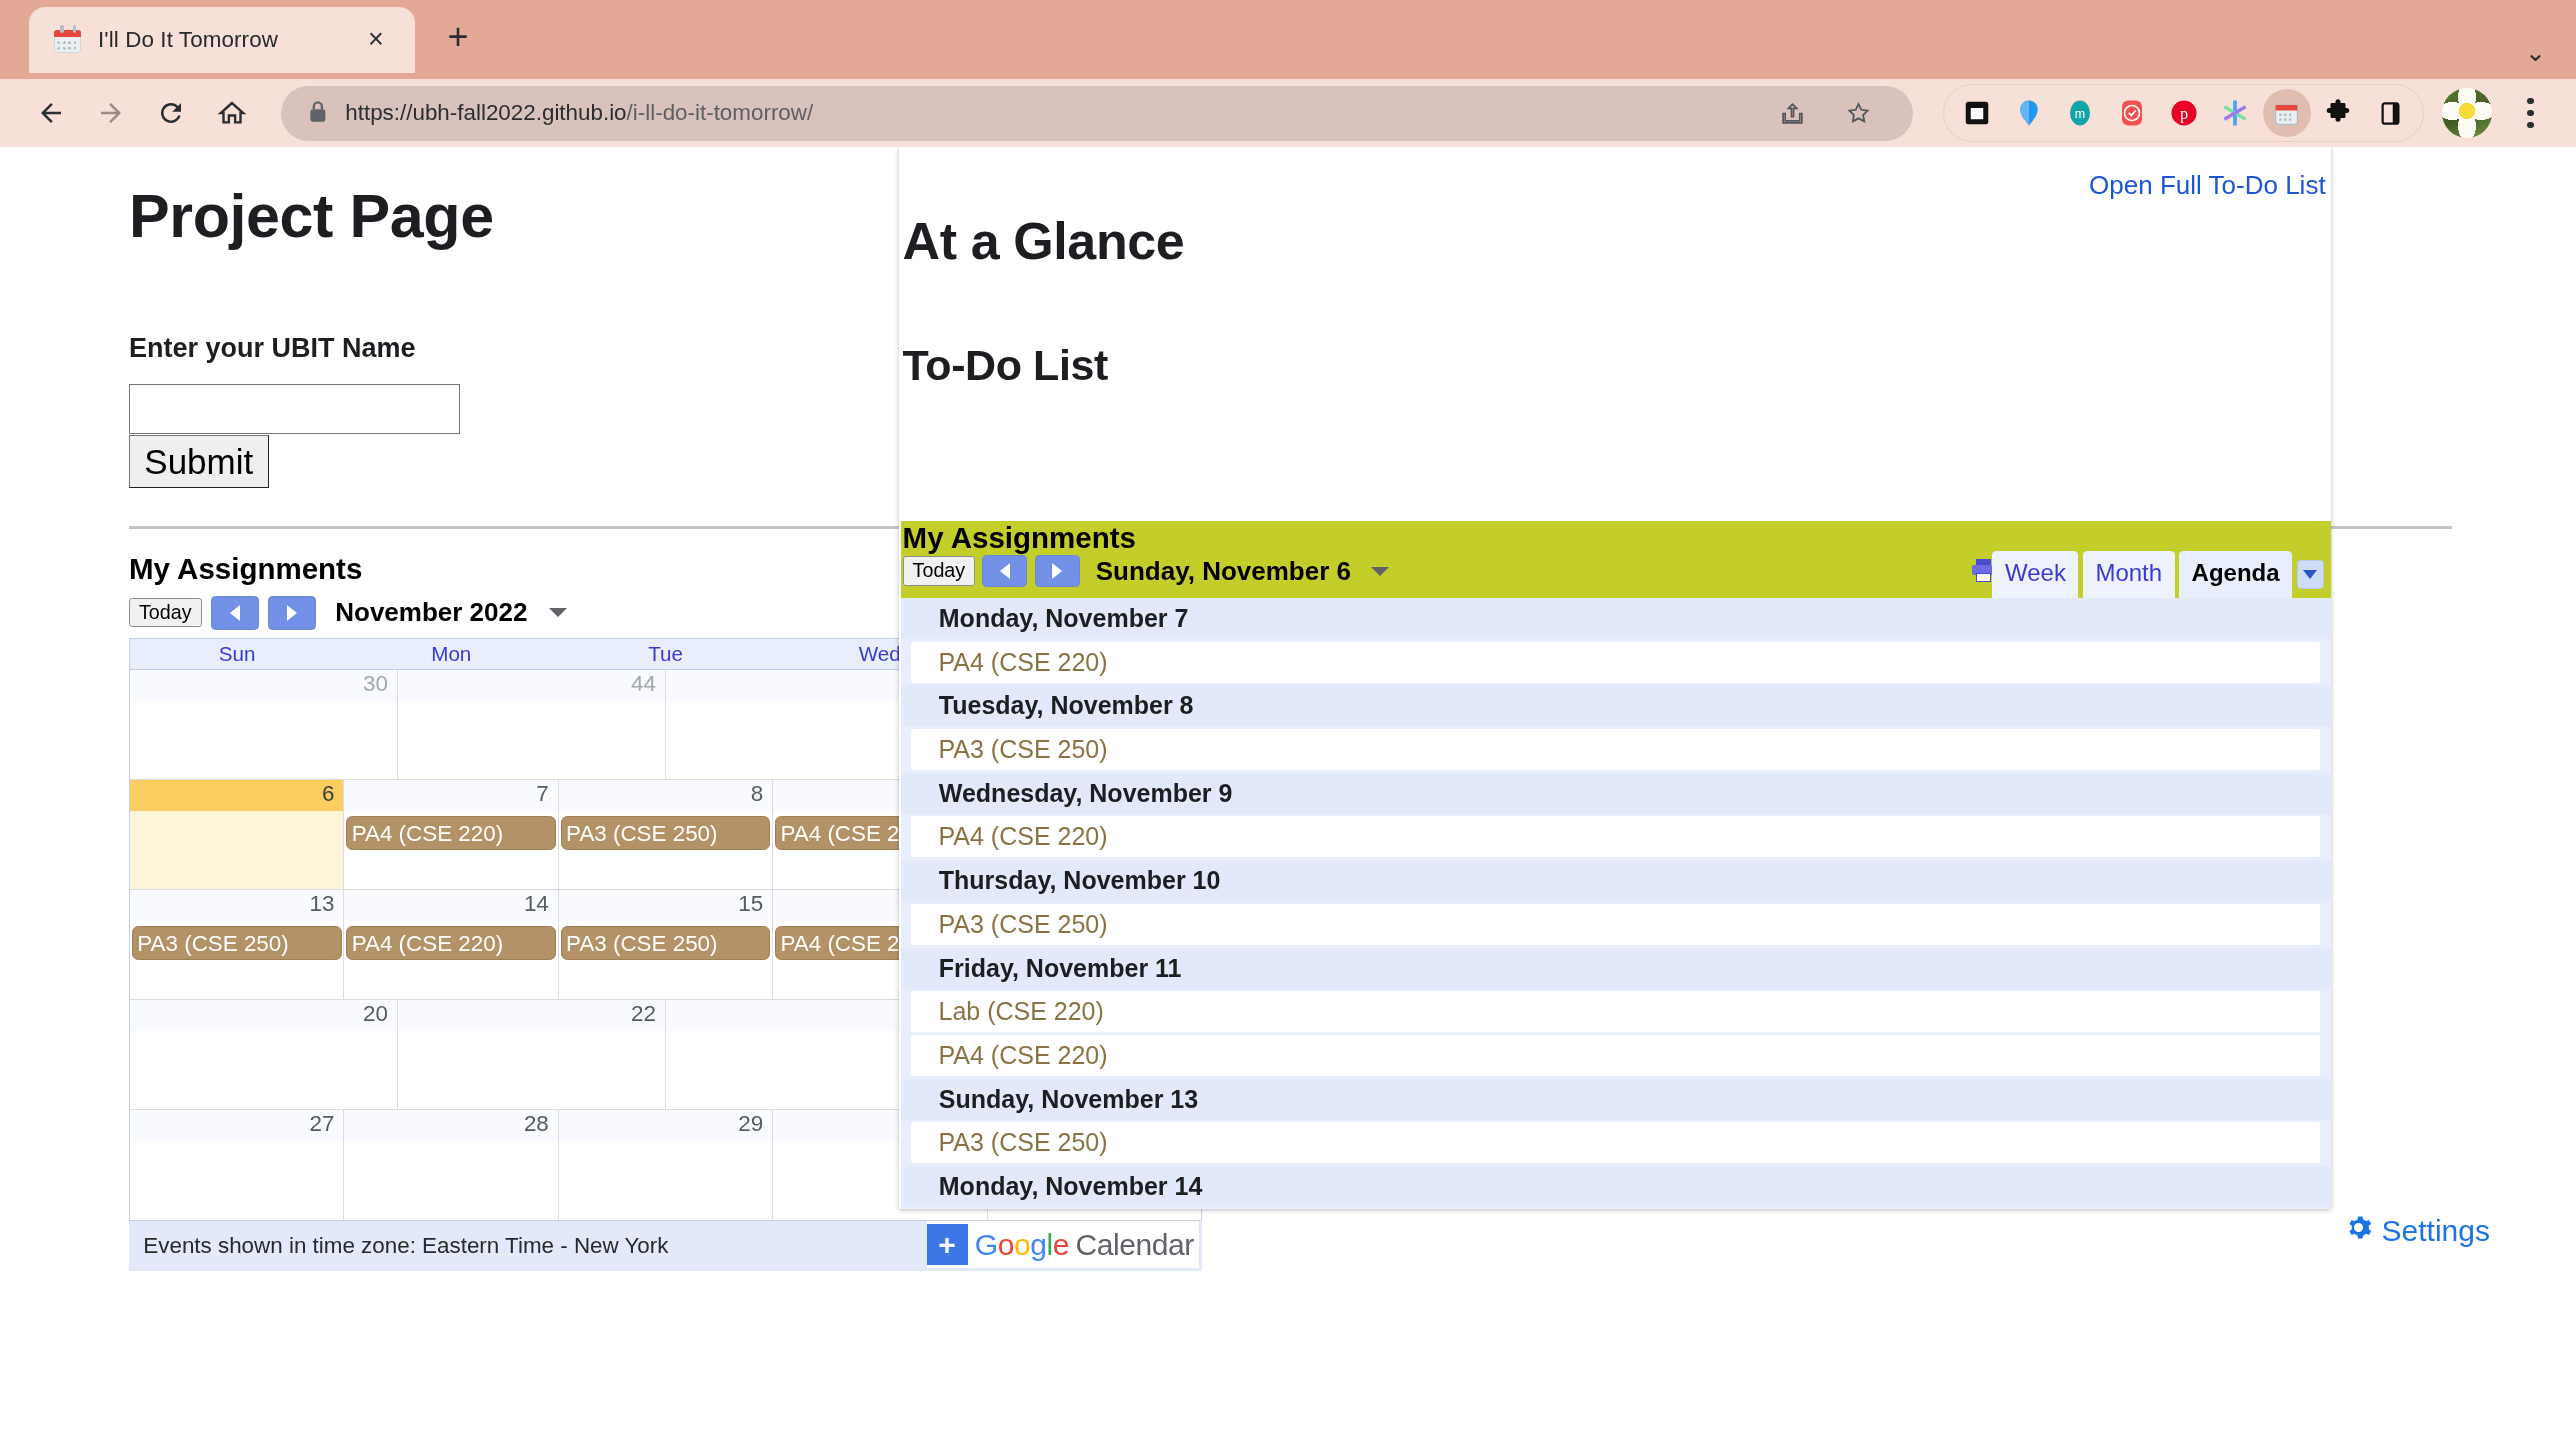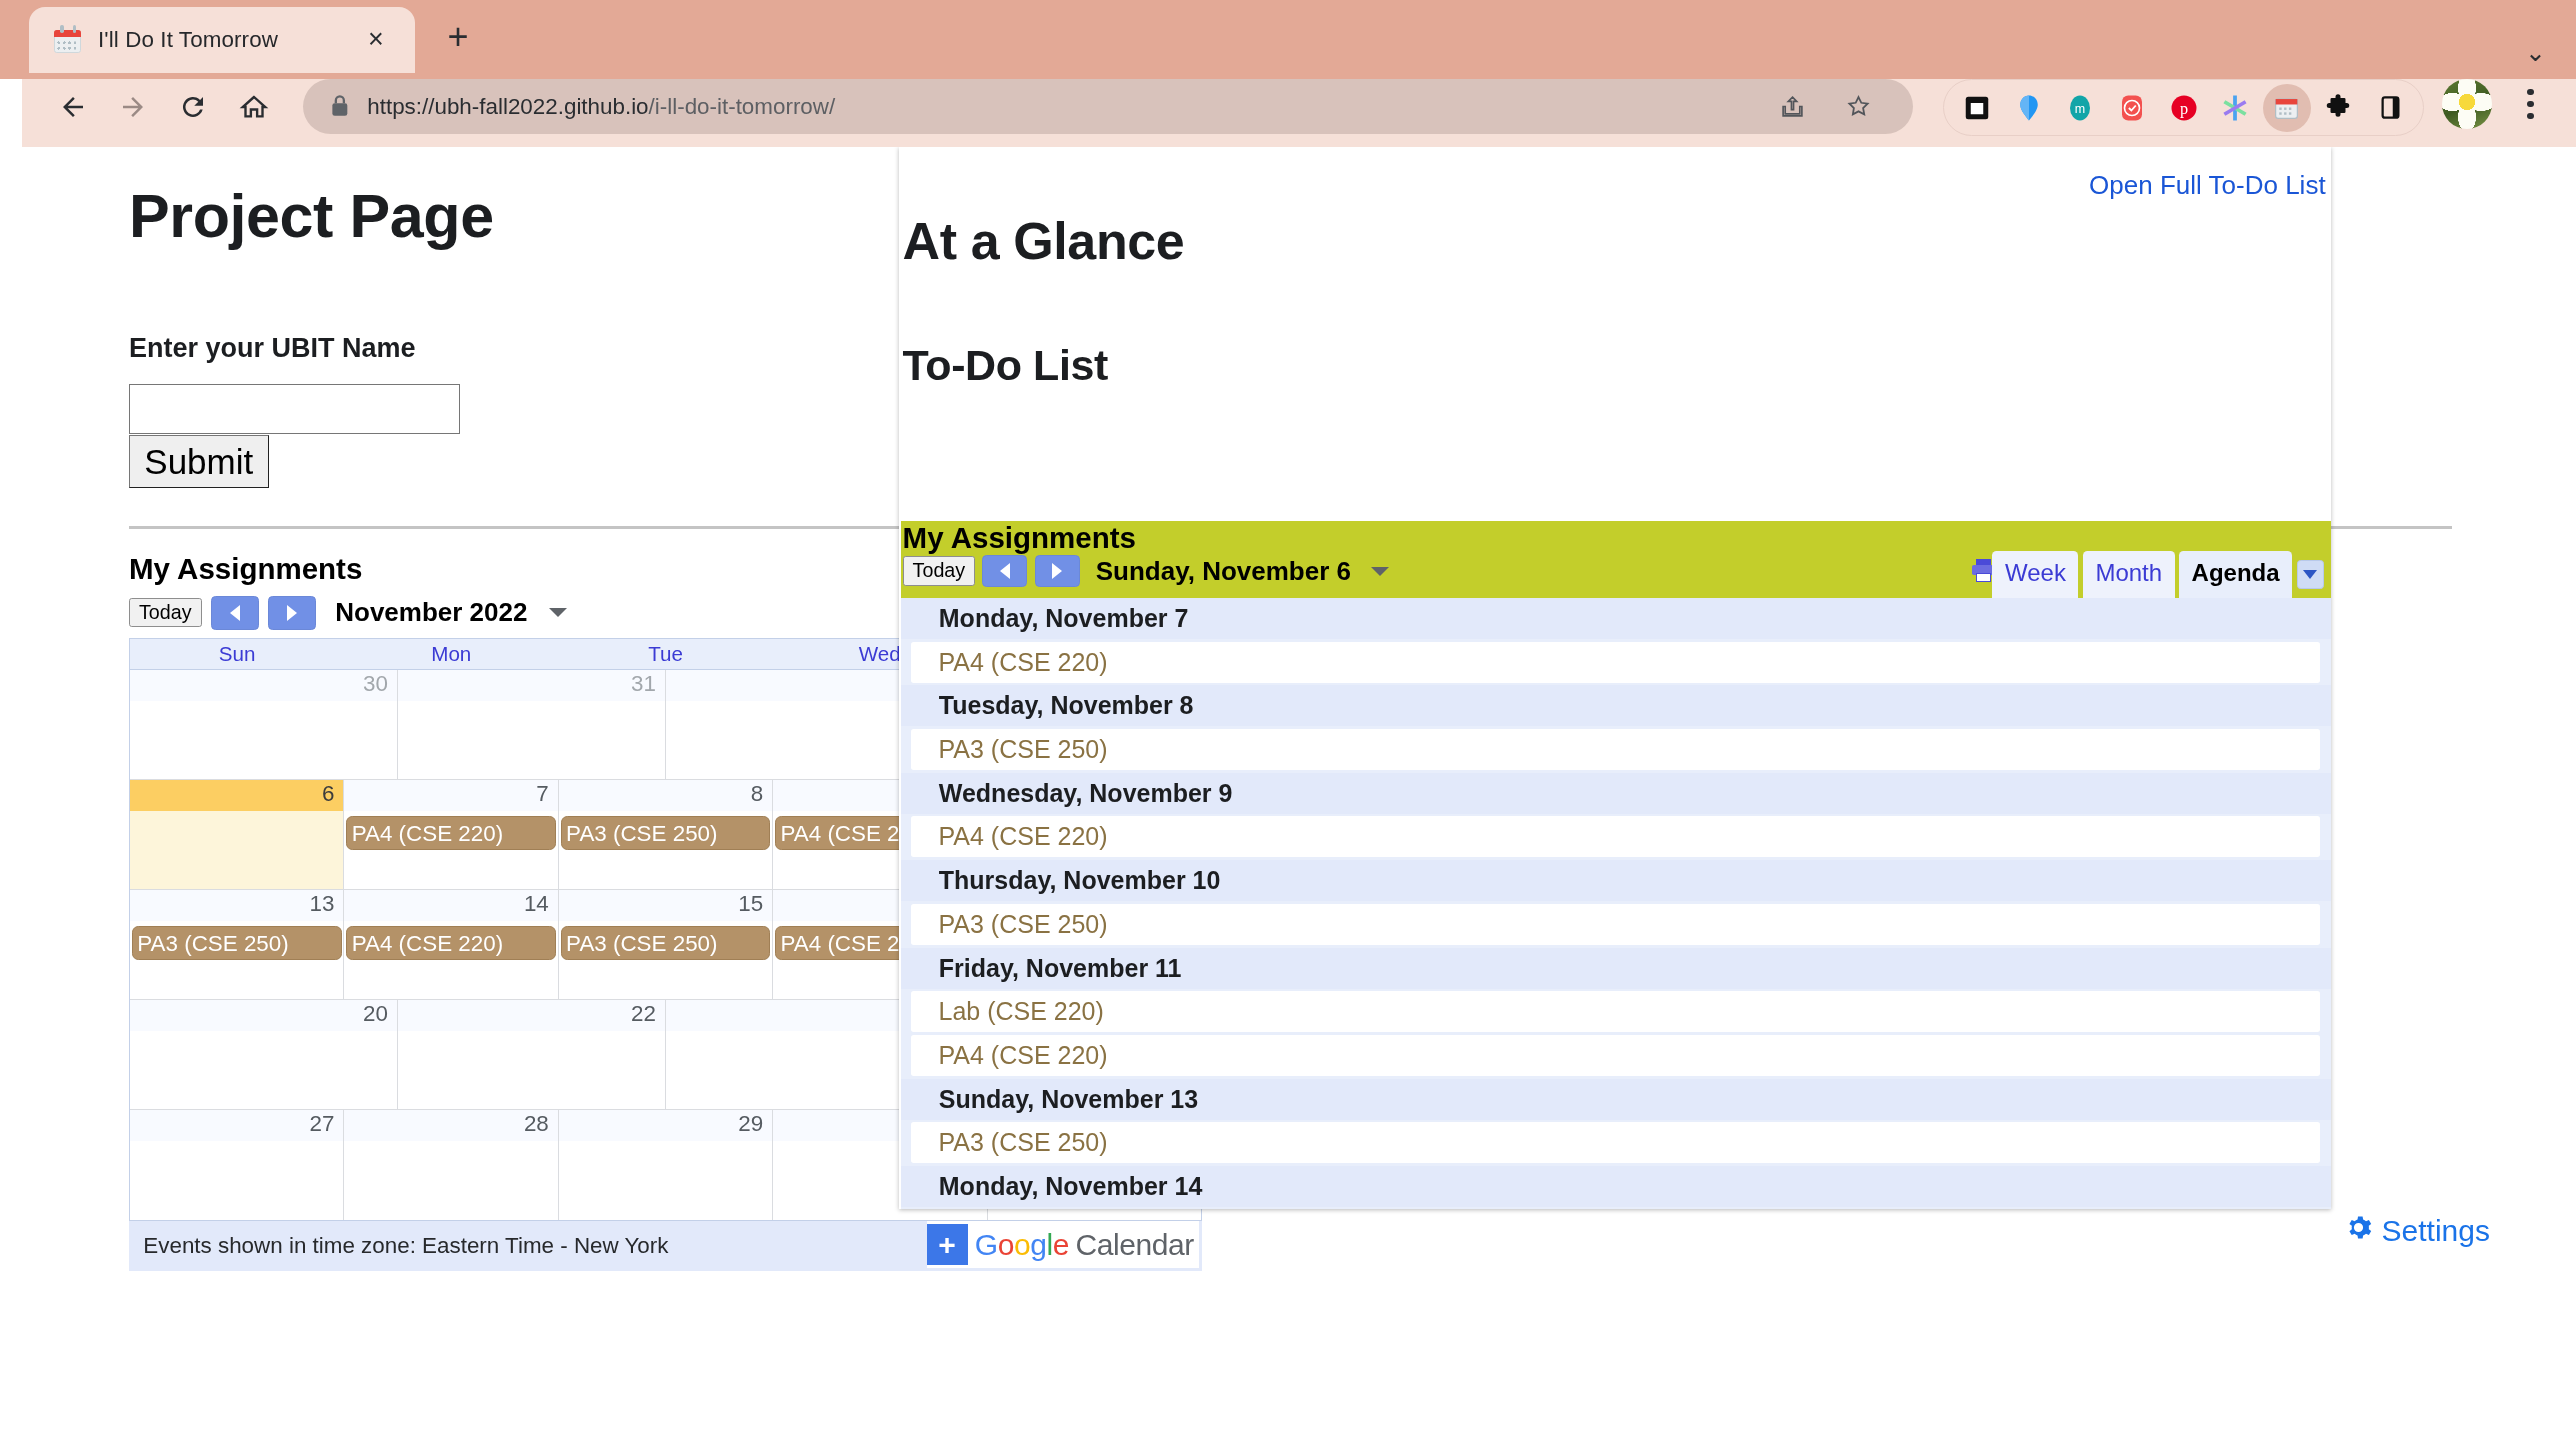"https://ubh-fall2022.github.io/i-ll-do-i" .toolbar { align-items: flex-start -> center; margin-left: 22px -> none }
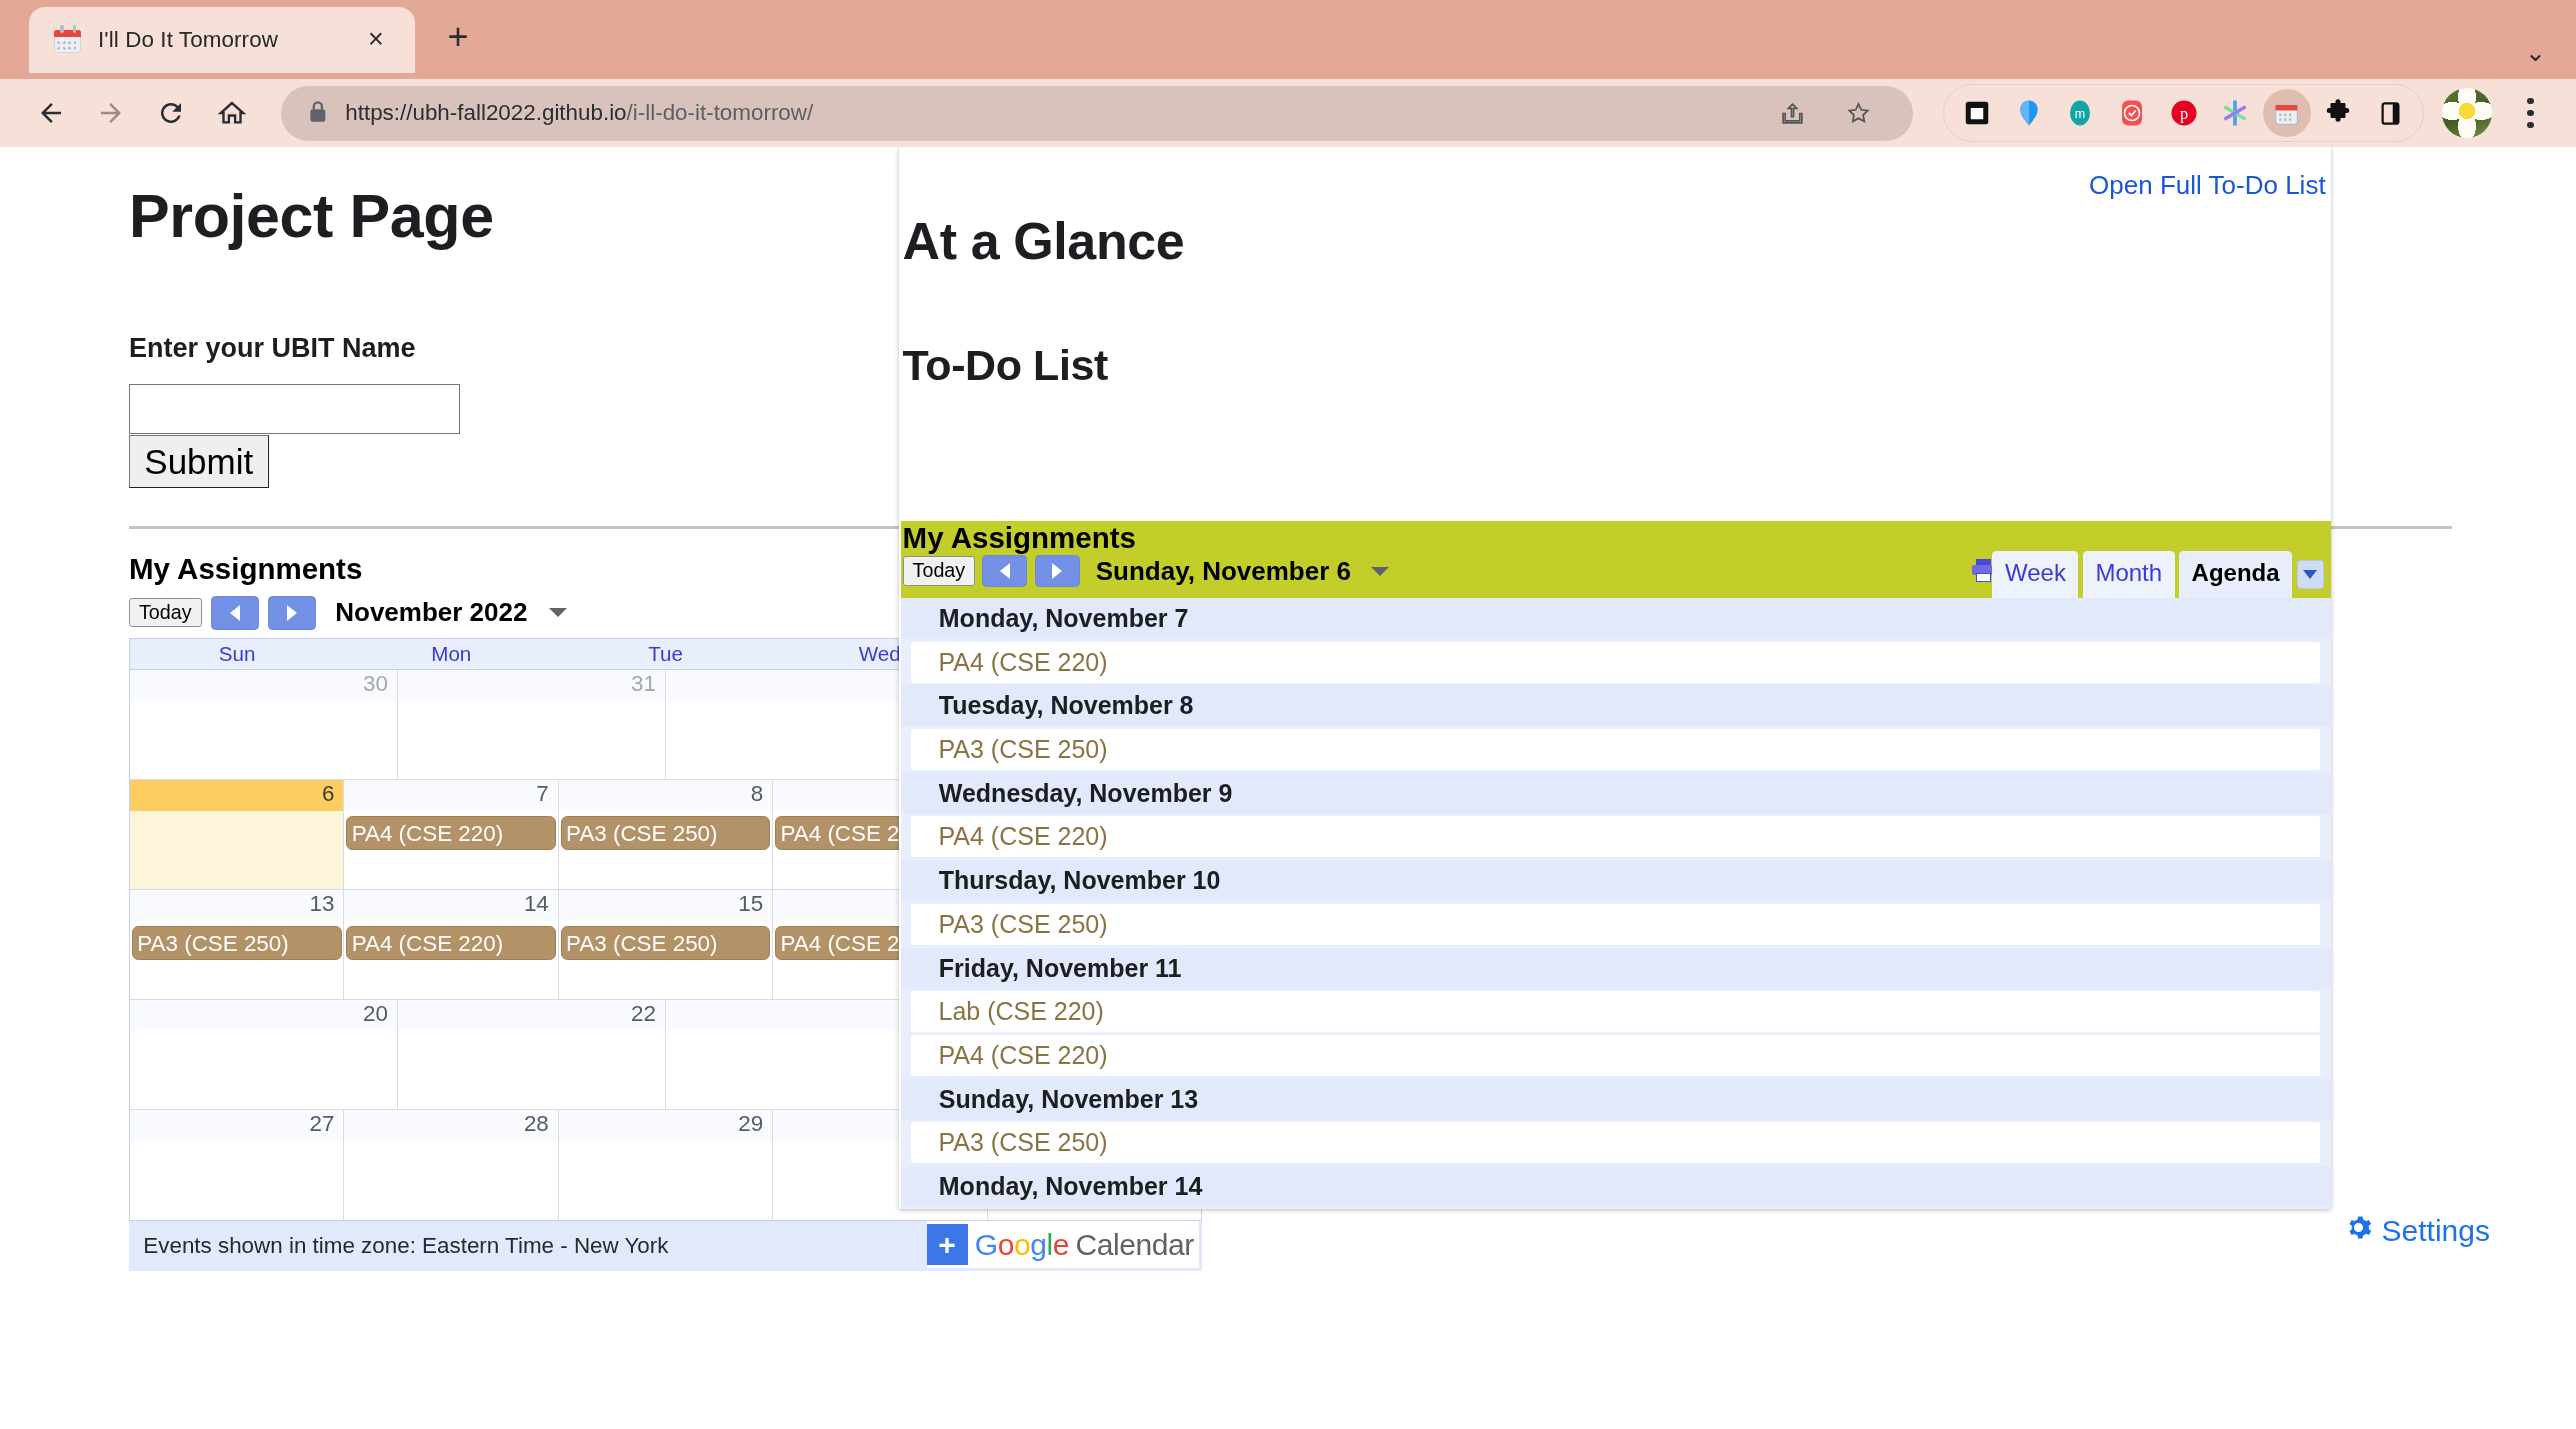"31" div.daynum { text: 31 -> 44 }
